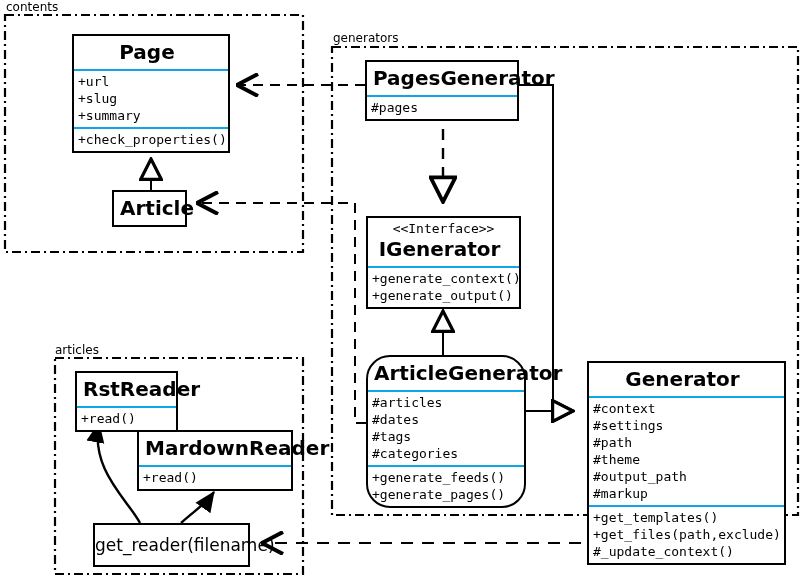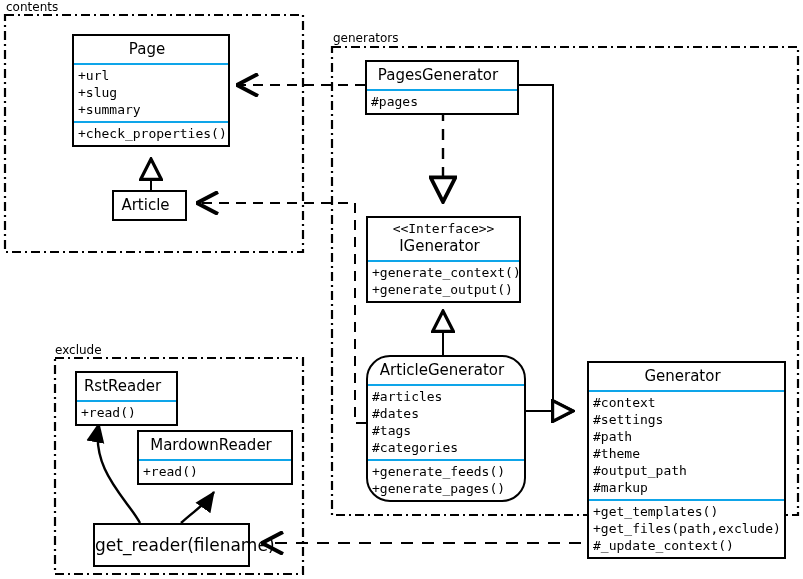"Page" .uml .name { font-size: 15px -> 20px; font-weight: normal -> bold }
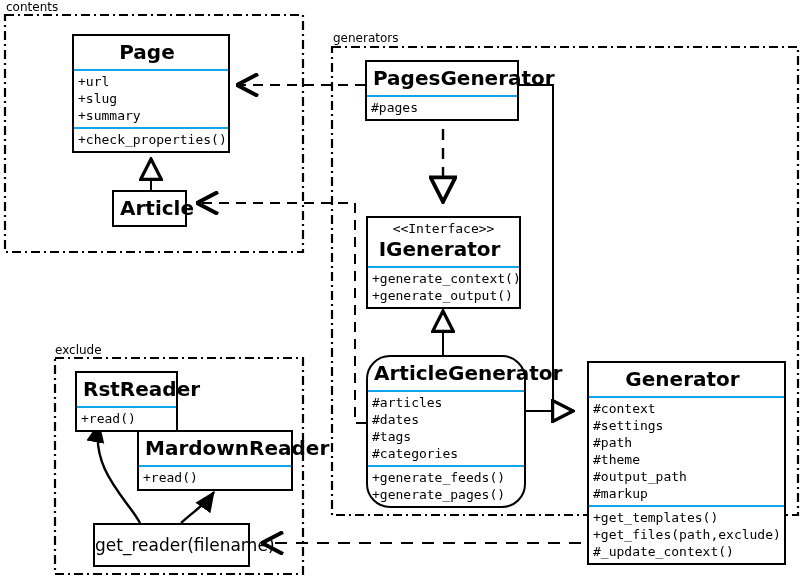"exclude" div.pkg-label { text: exclude -> articles }
